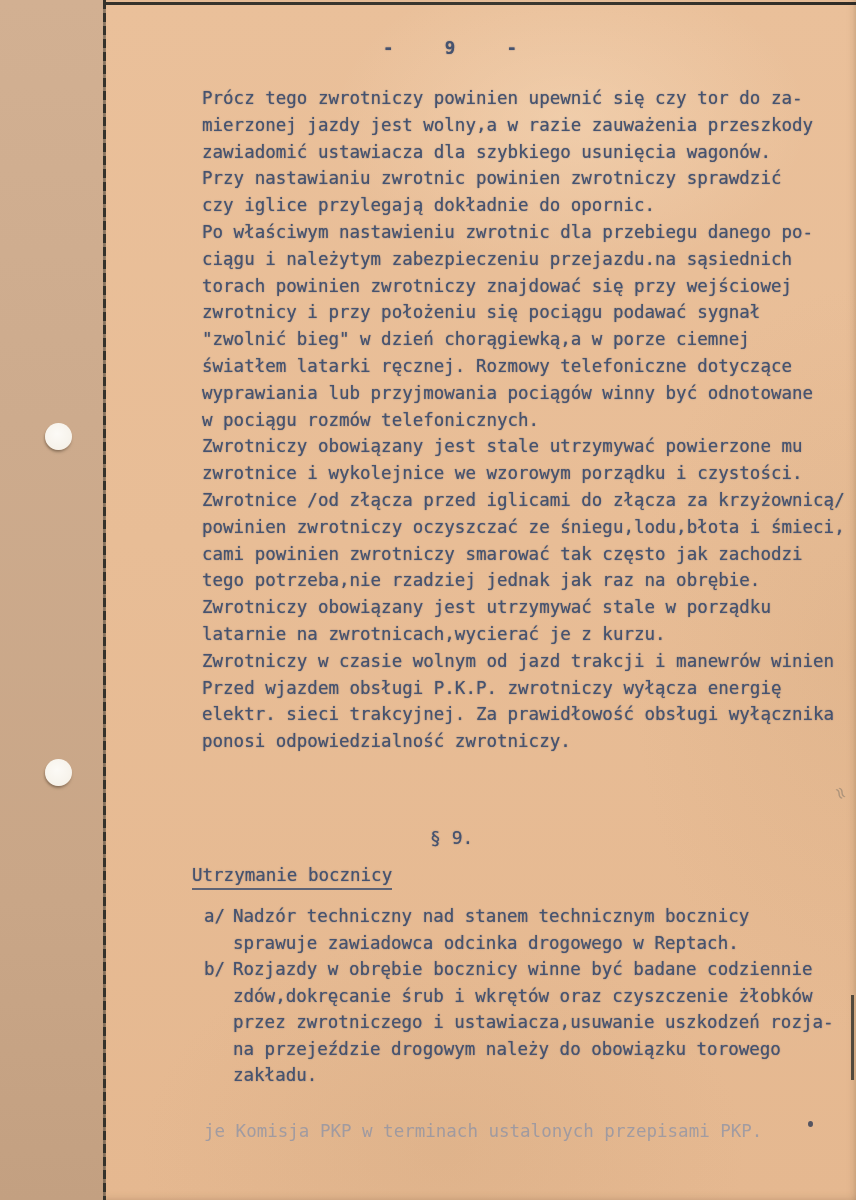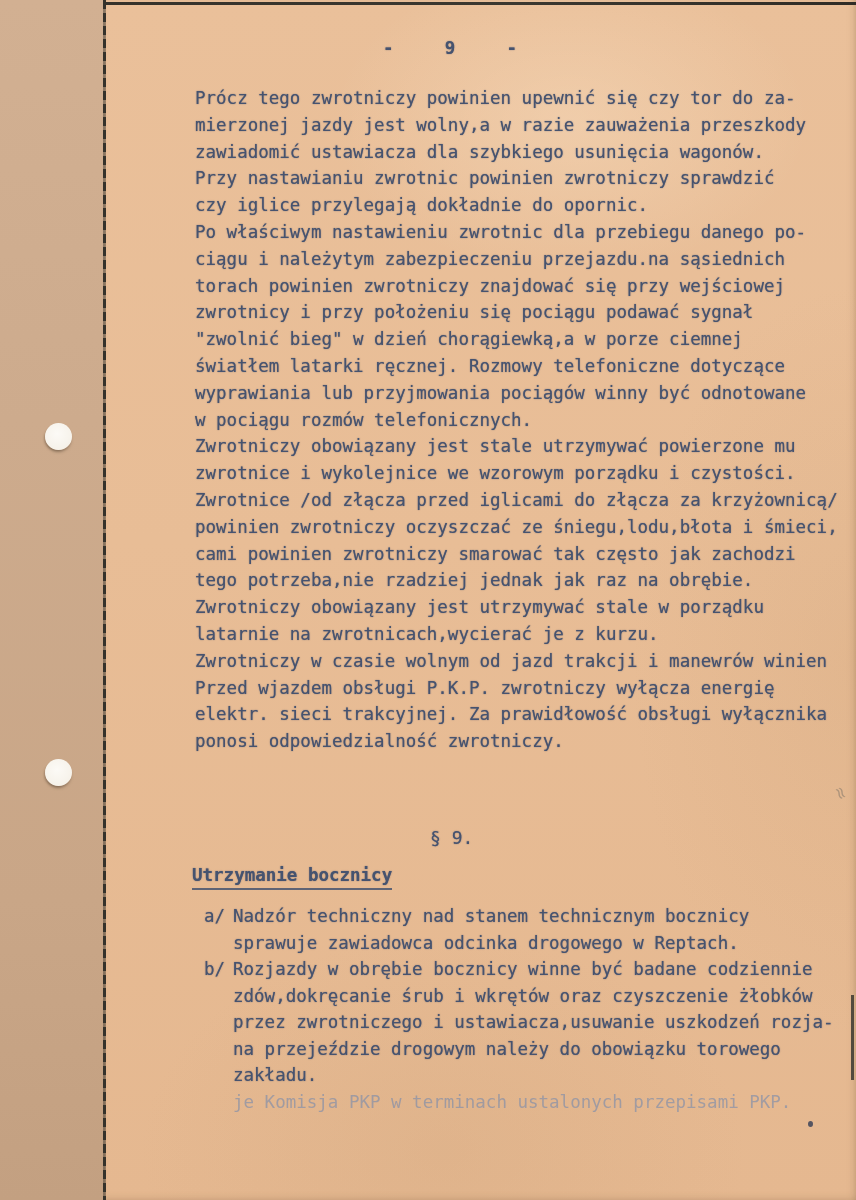"Prócz tego zwrotniczy powinien upewnić" .tline { margin-left: none -> 7px }
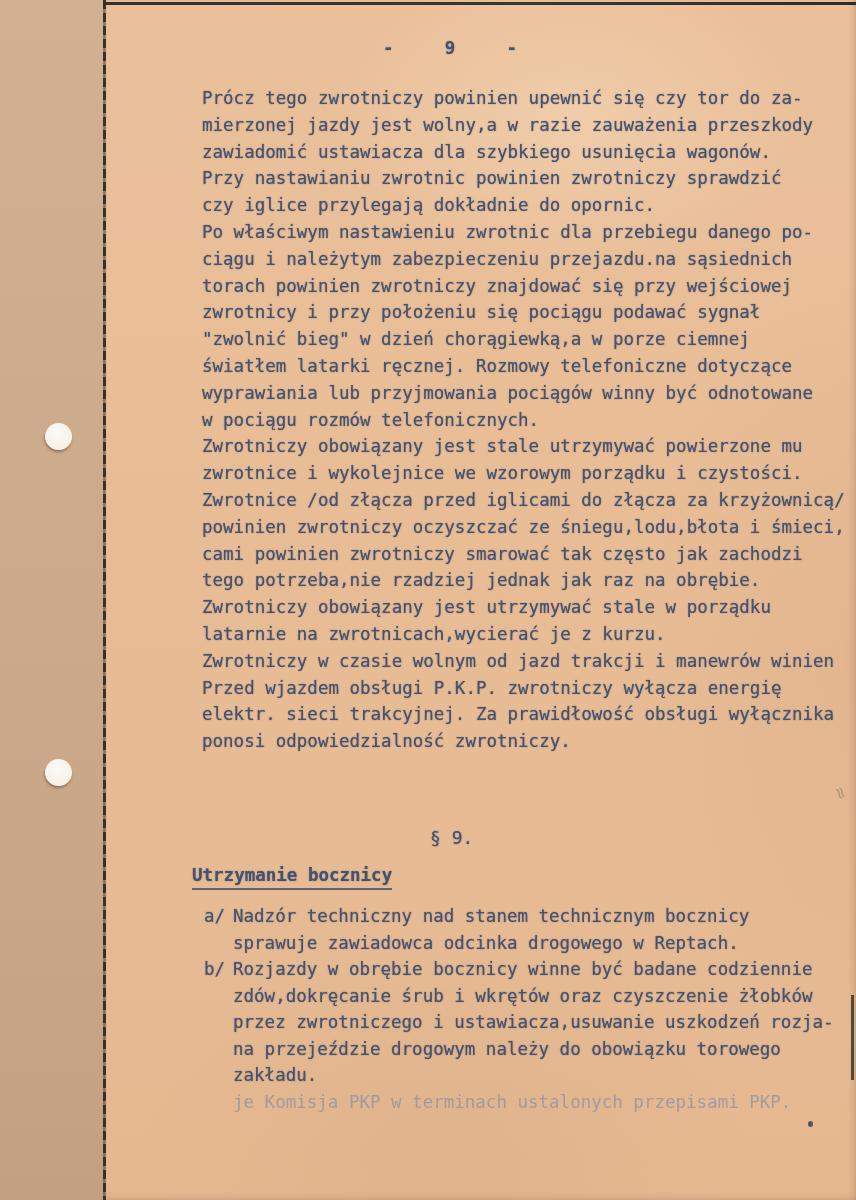"Utrzymanie bocznicy" .section-heading { font-weight: bold -> none }
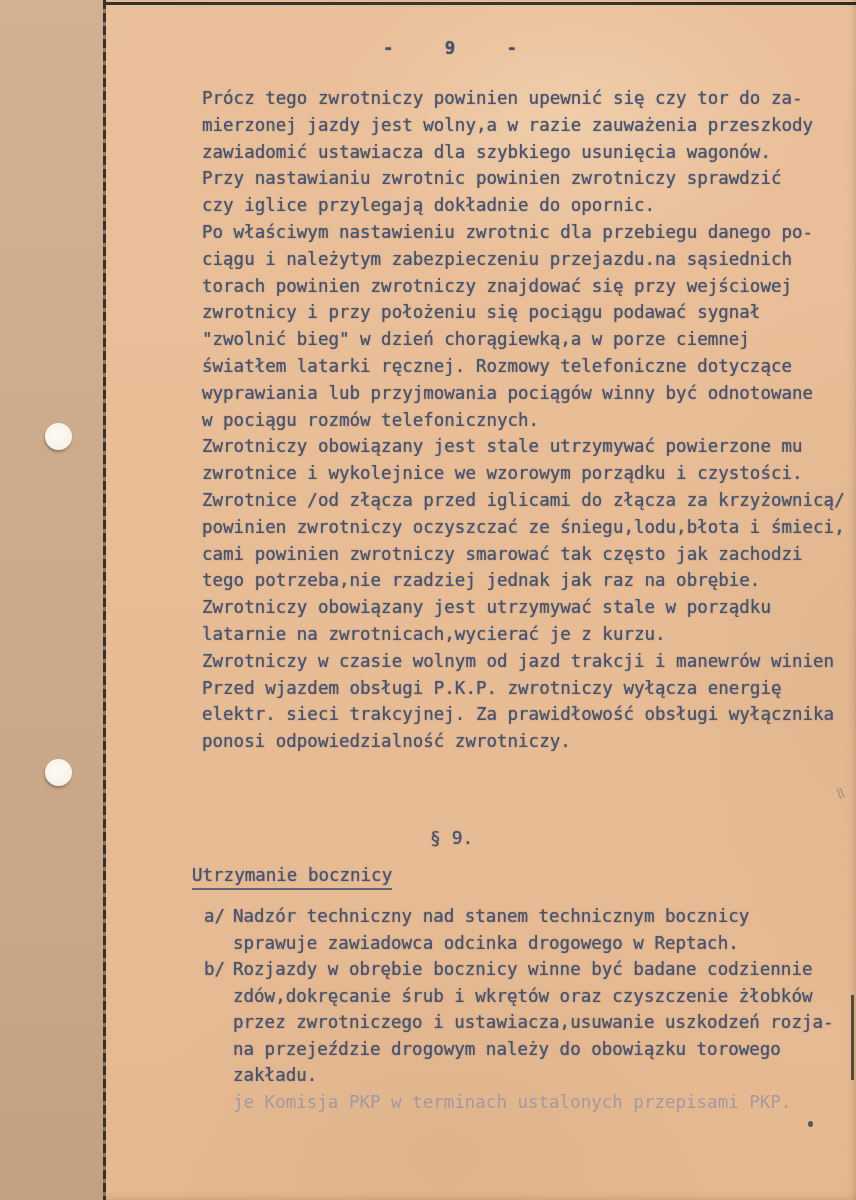"je Komisja PKP w terminach" .iline.faint, .iline.faint .marker { flex-direction: none -> column }
